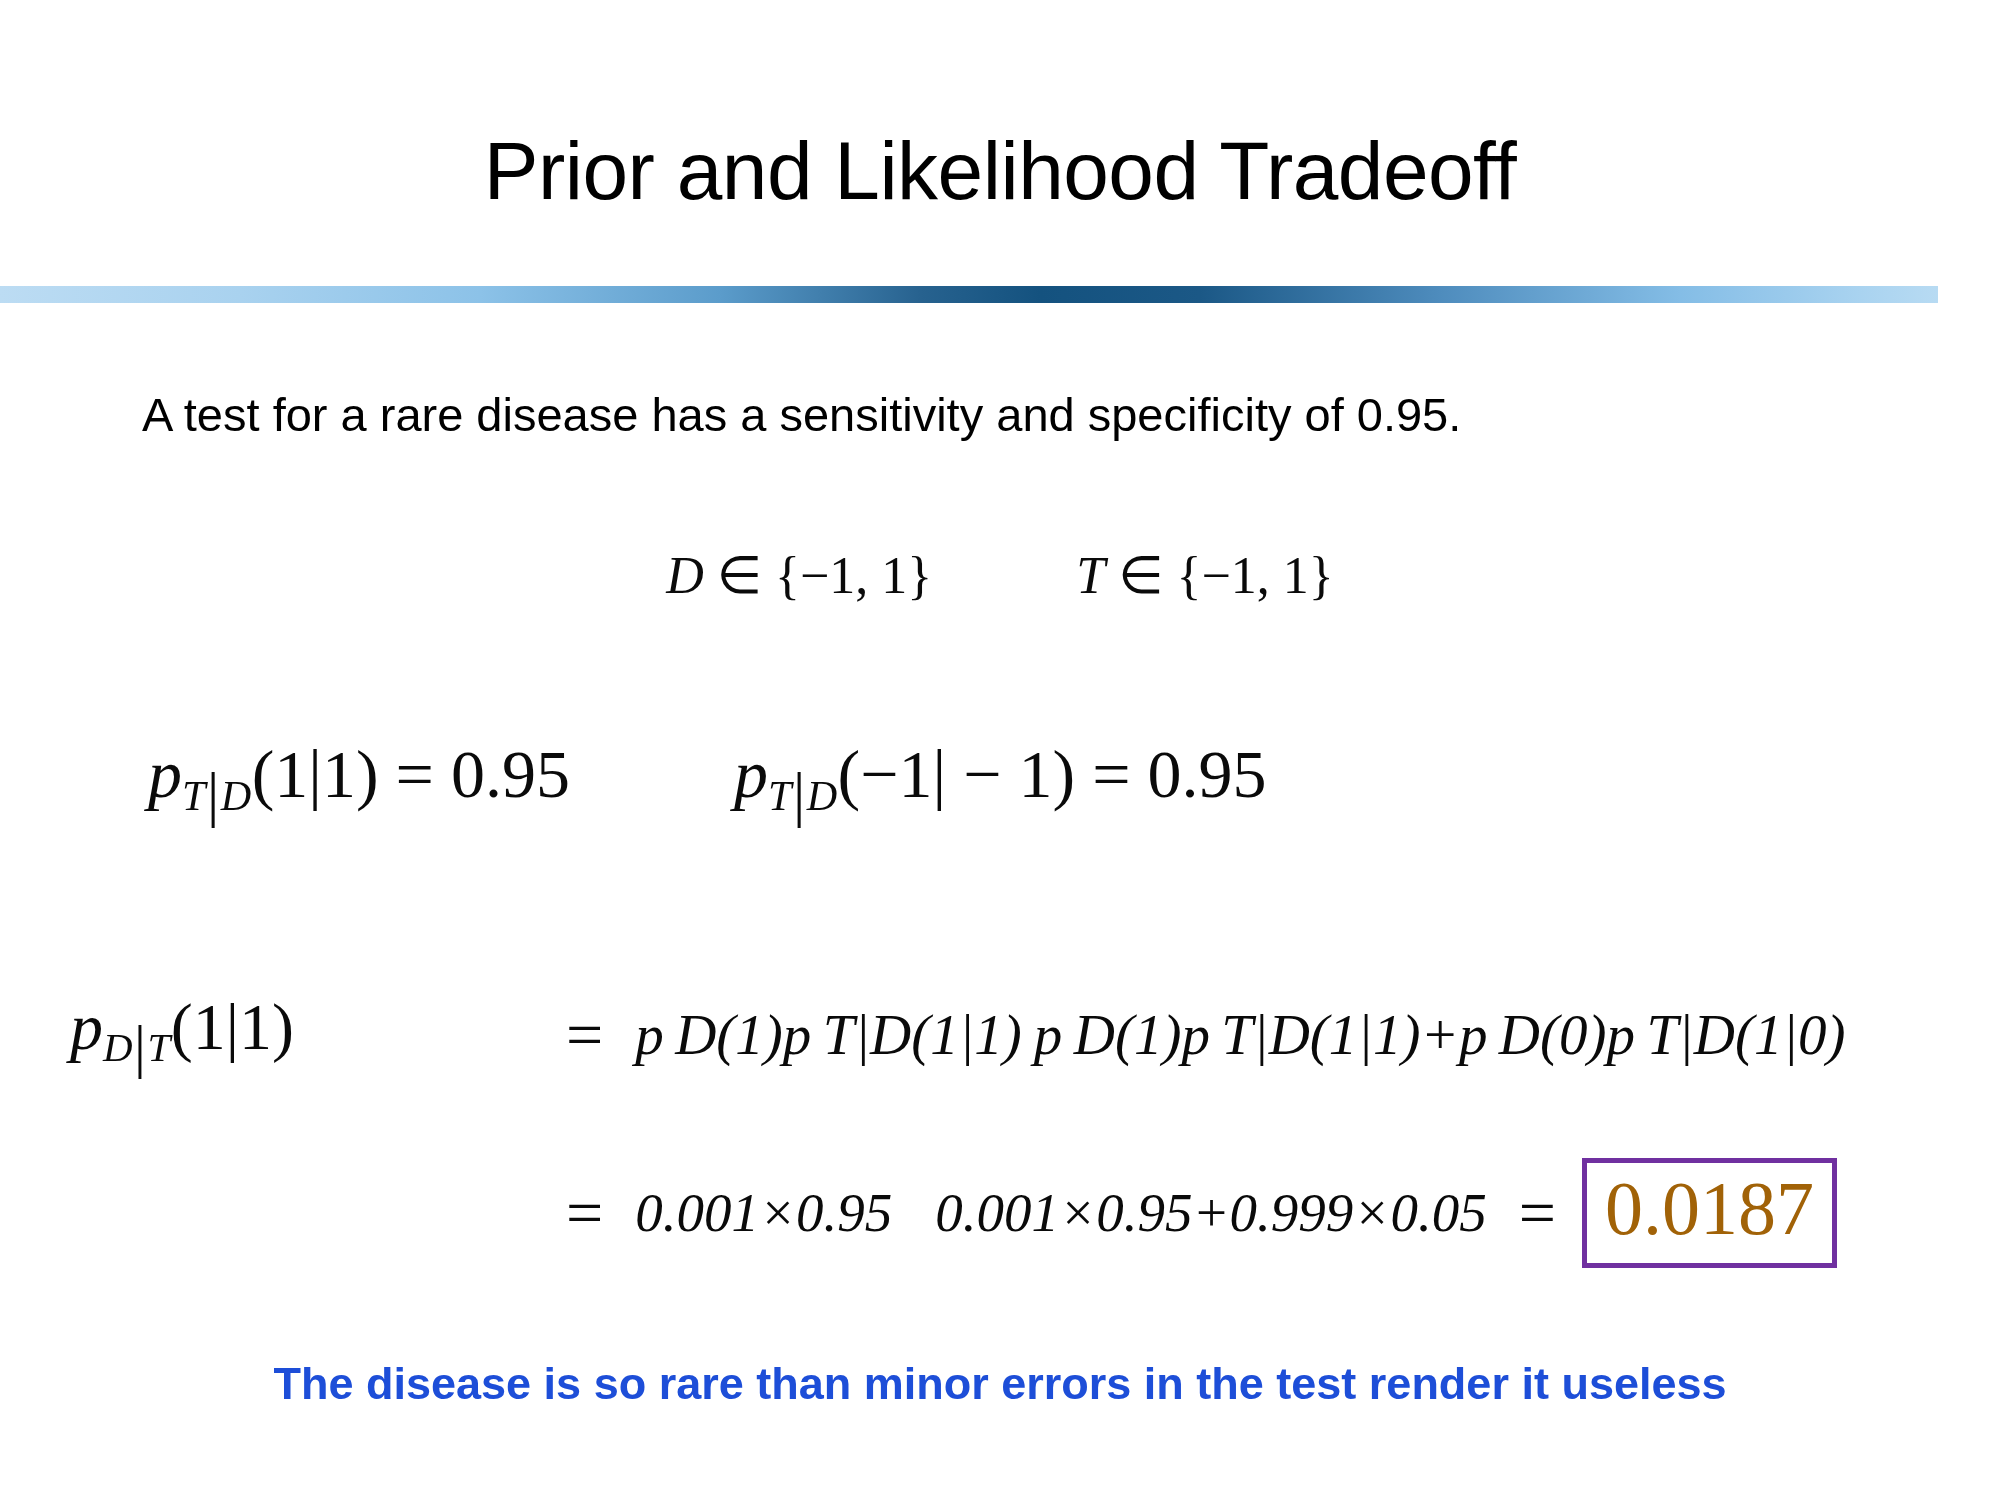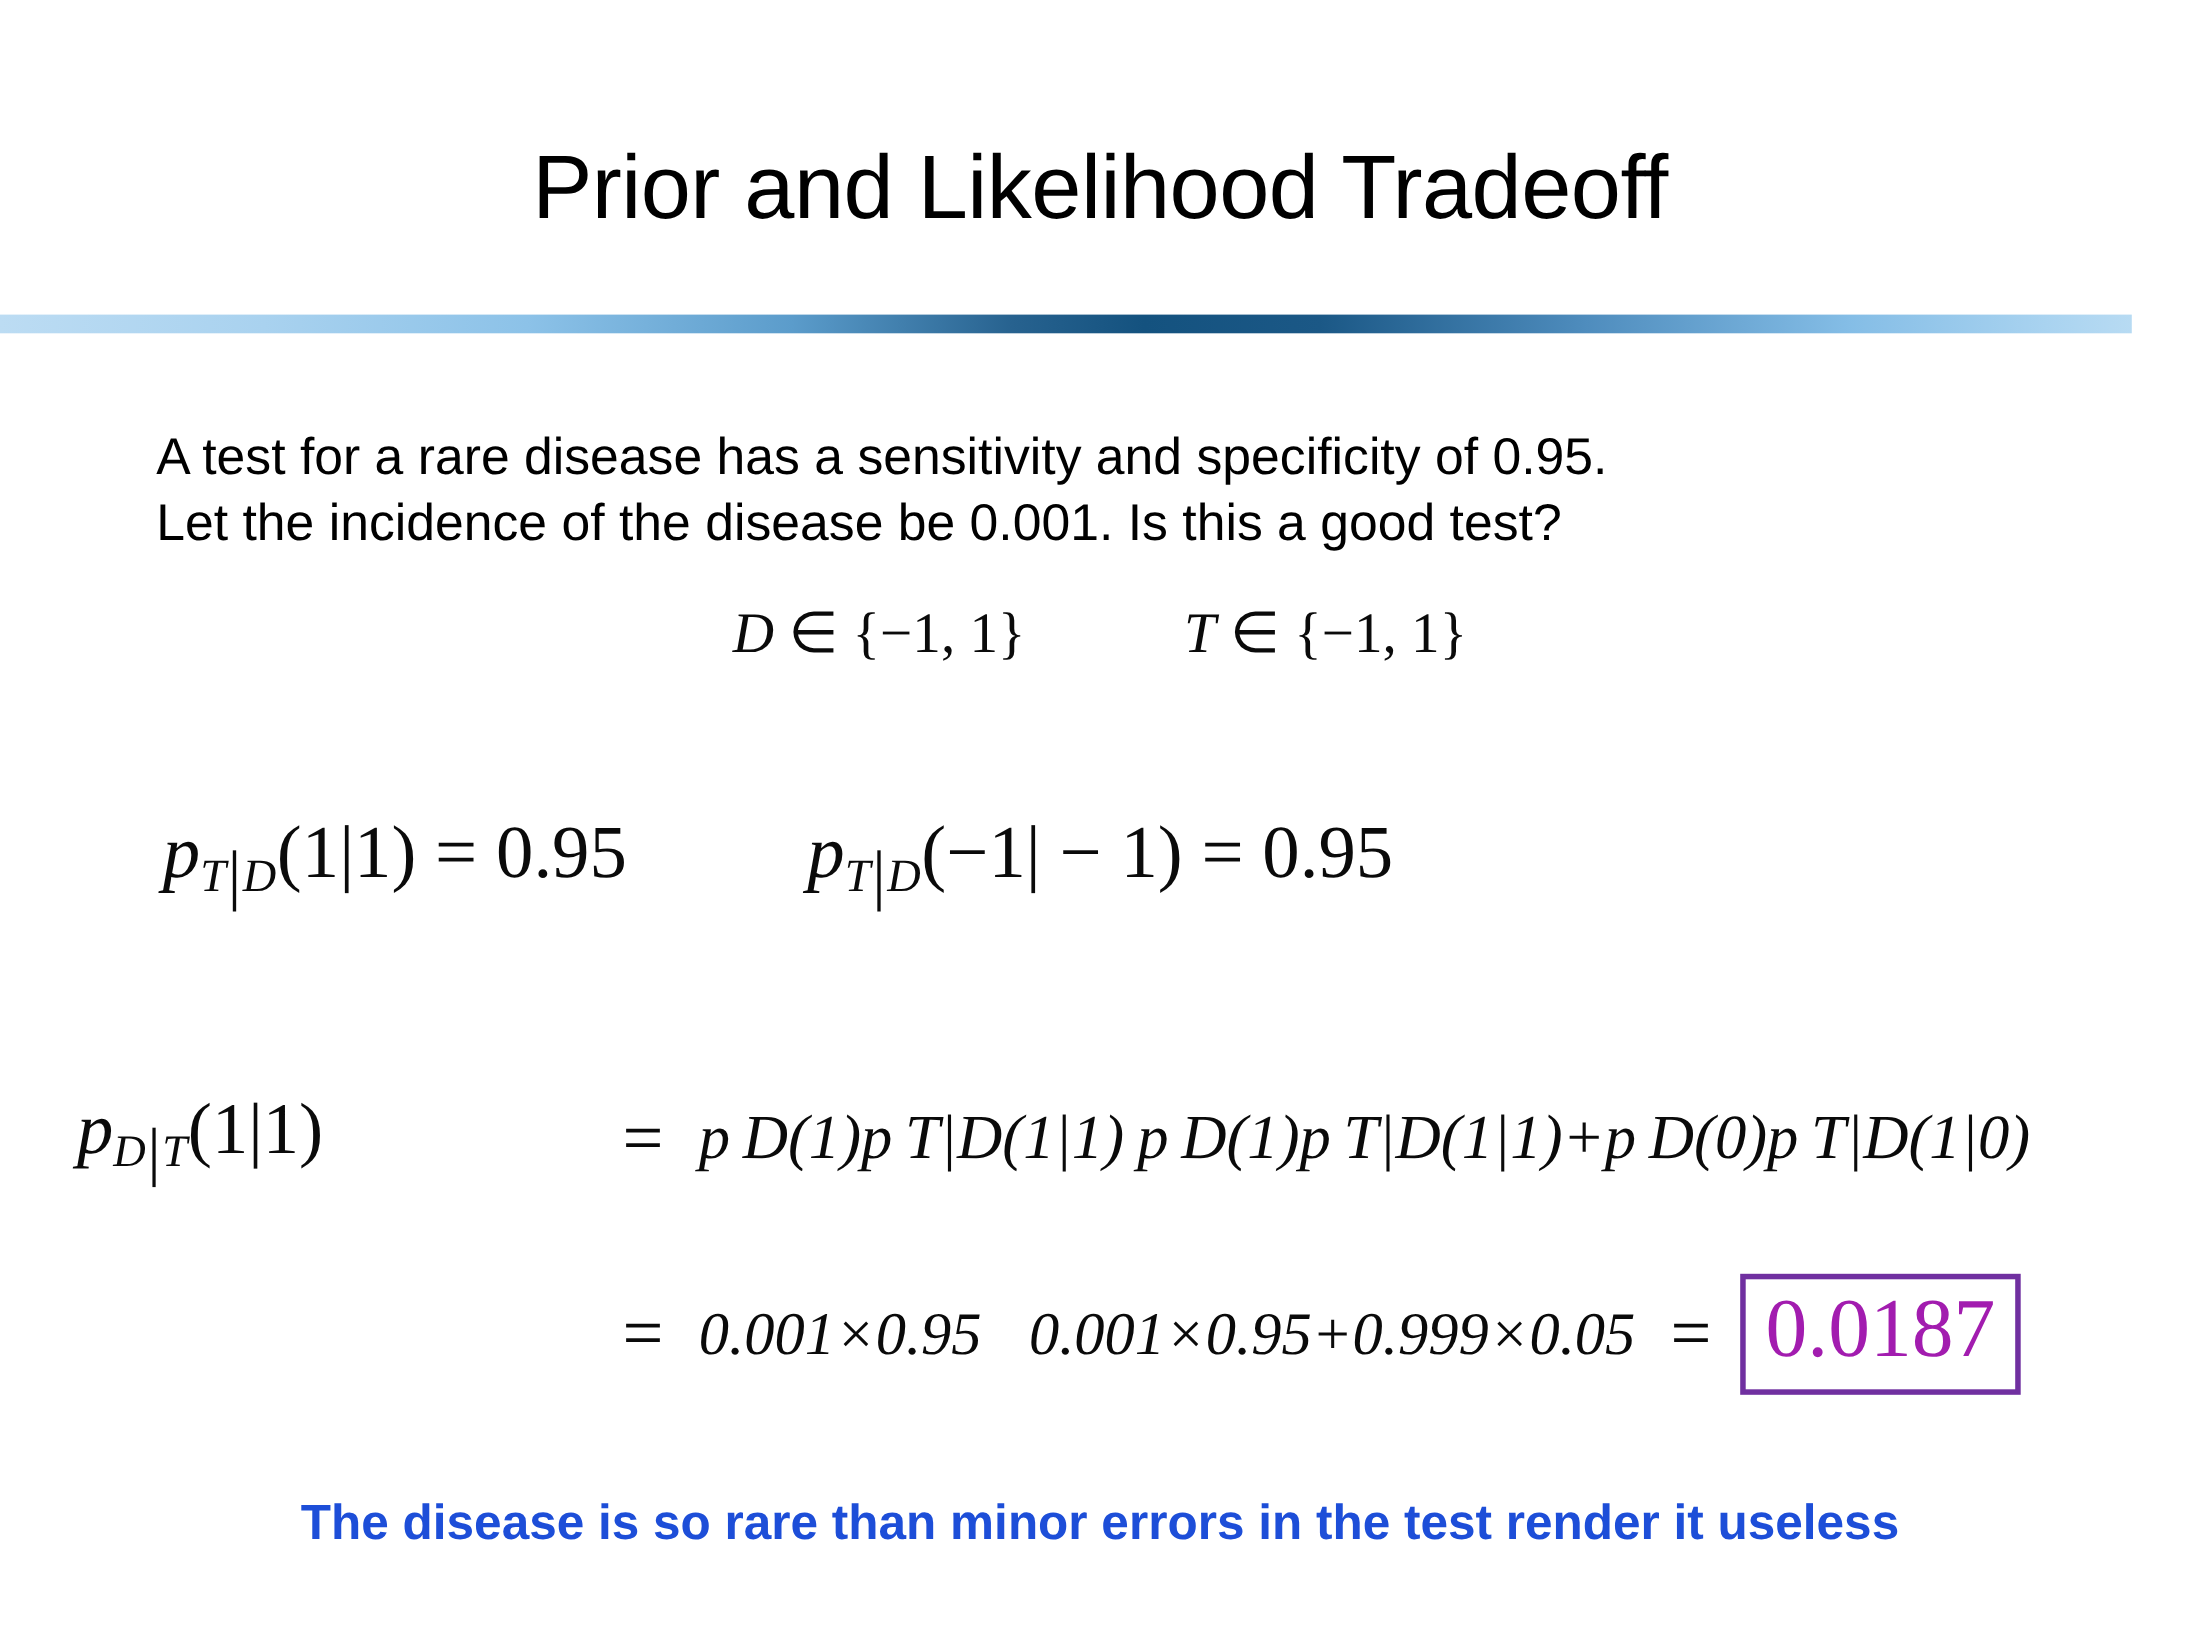"Let the incidence of the" span.line { html: <span>Let the incidence of the disease be 0.001. Is this a good test?</span> -> none }
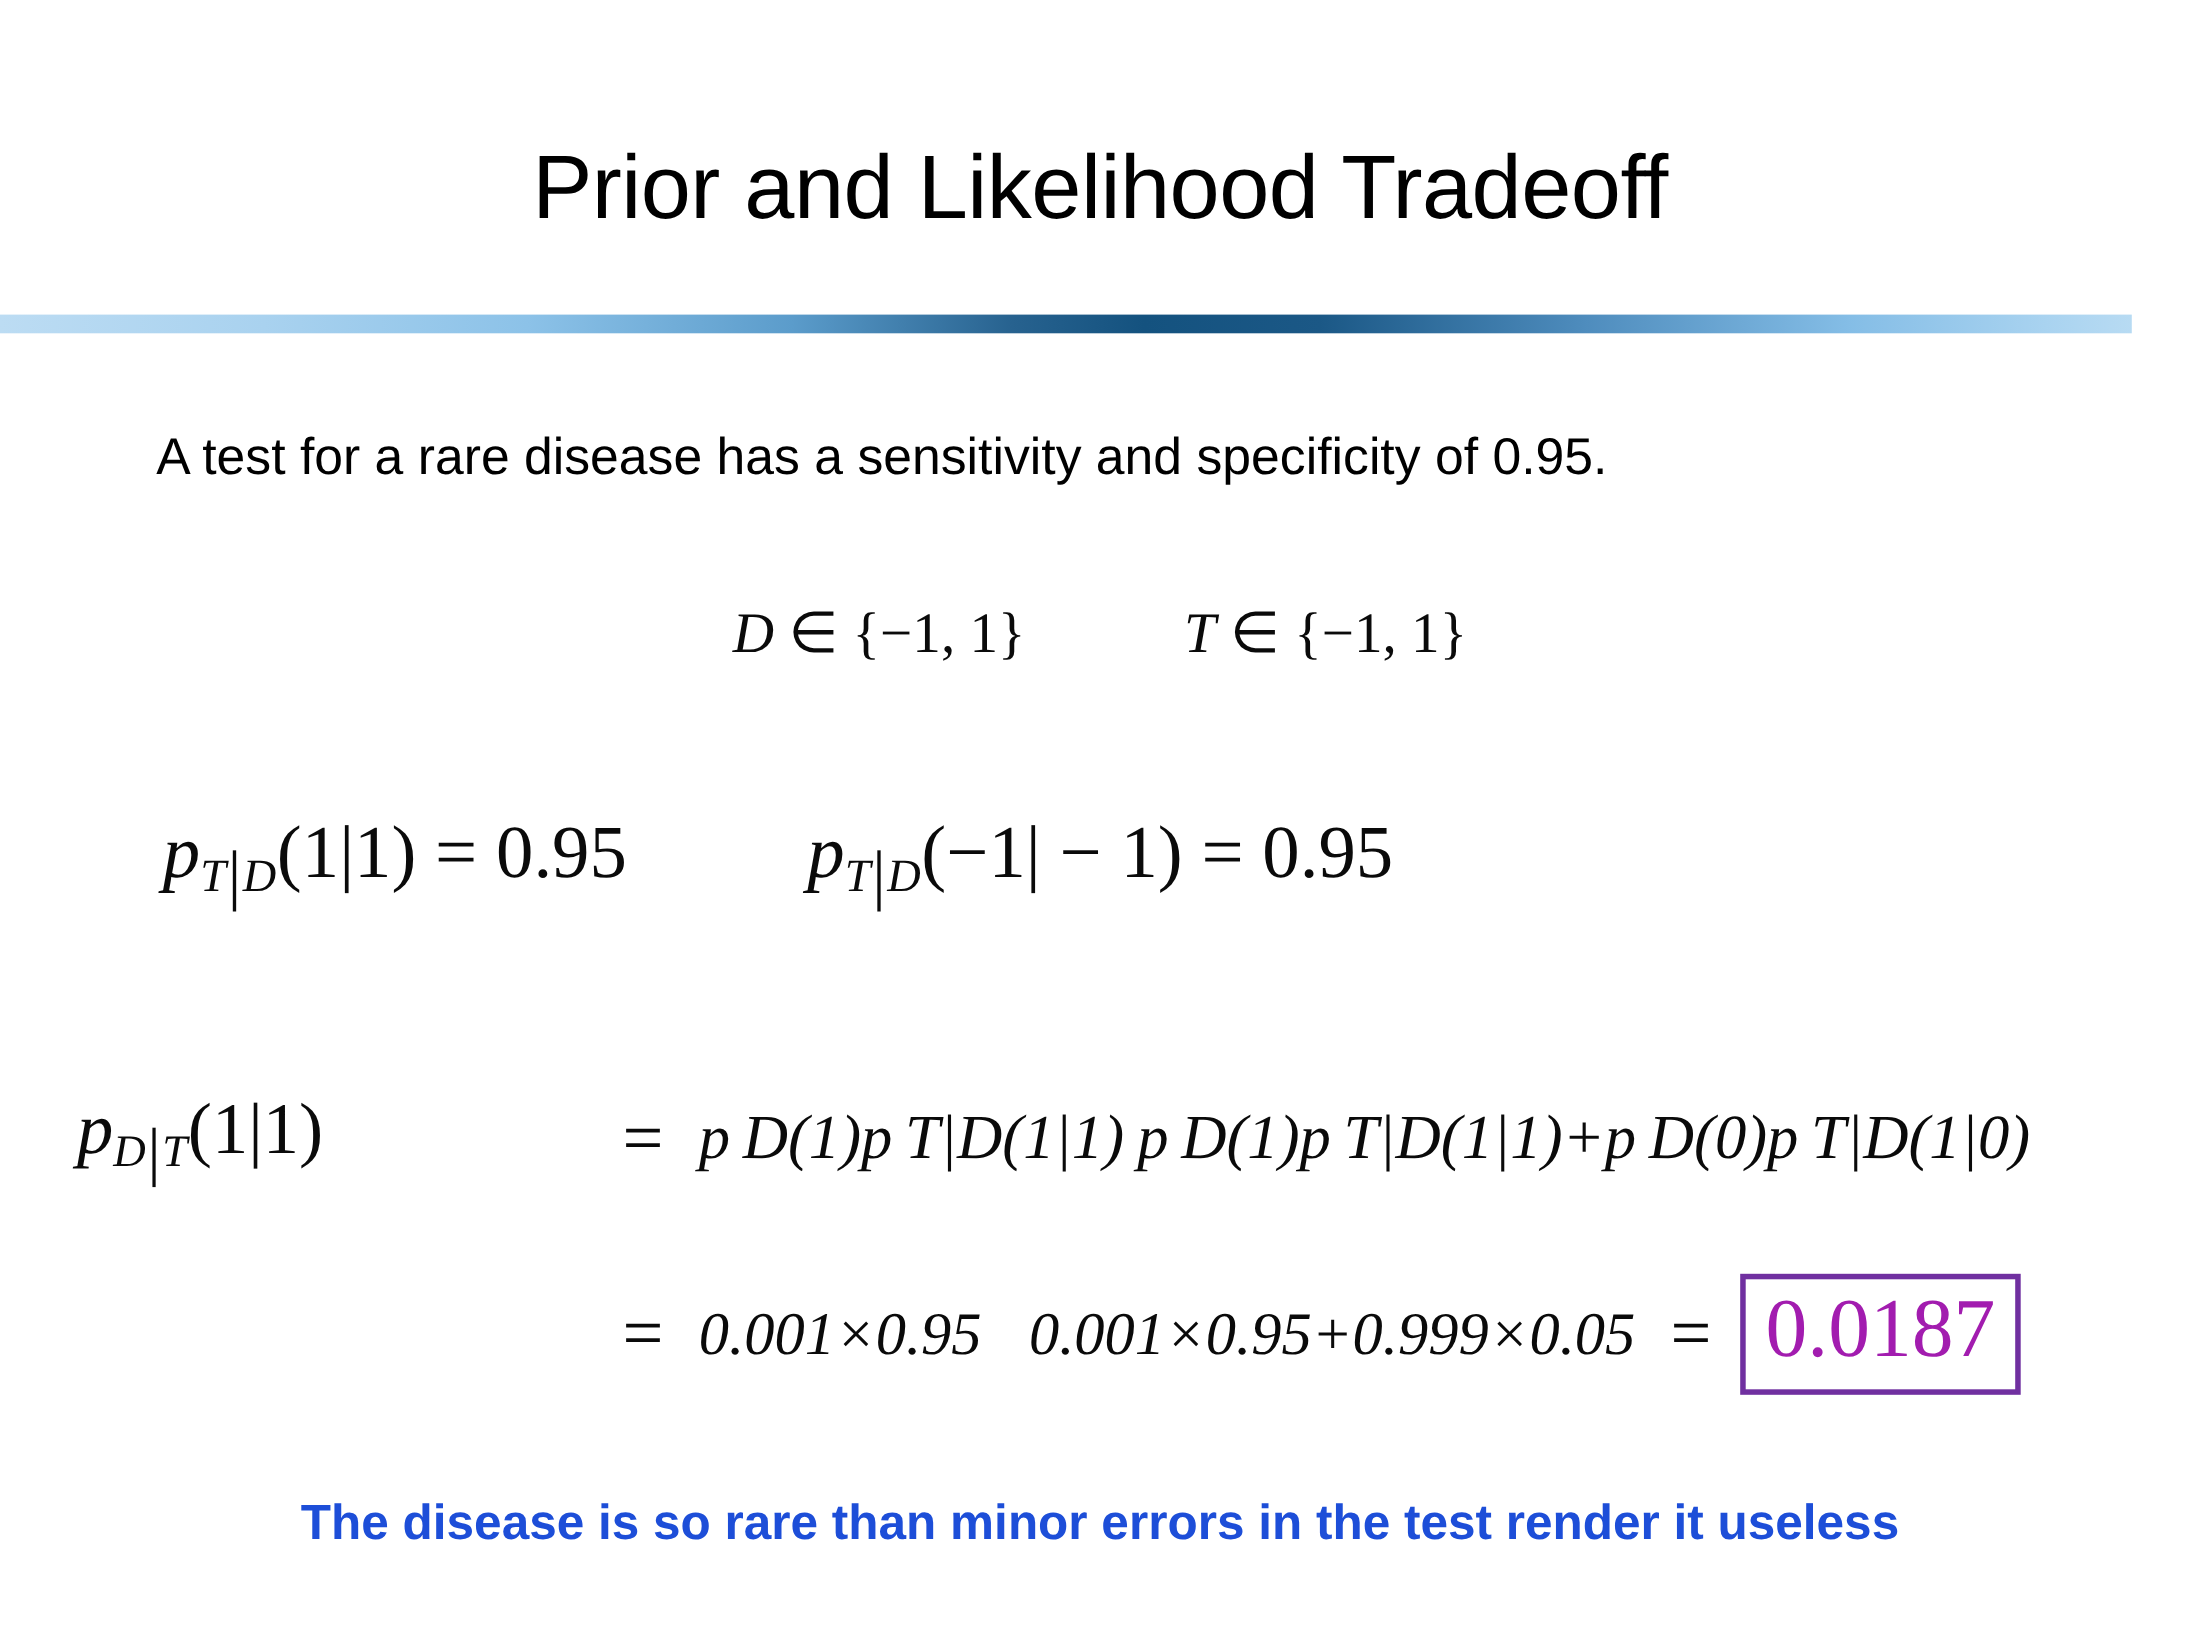"0.0187" .result-box { color: #a21caf -> #a16207 }
